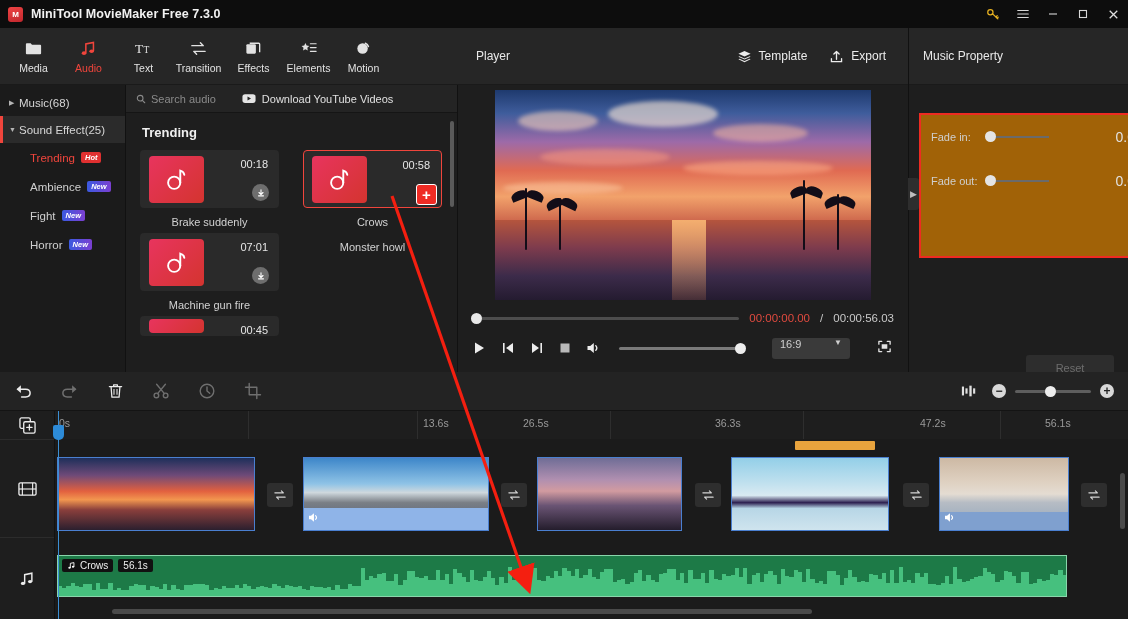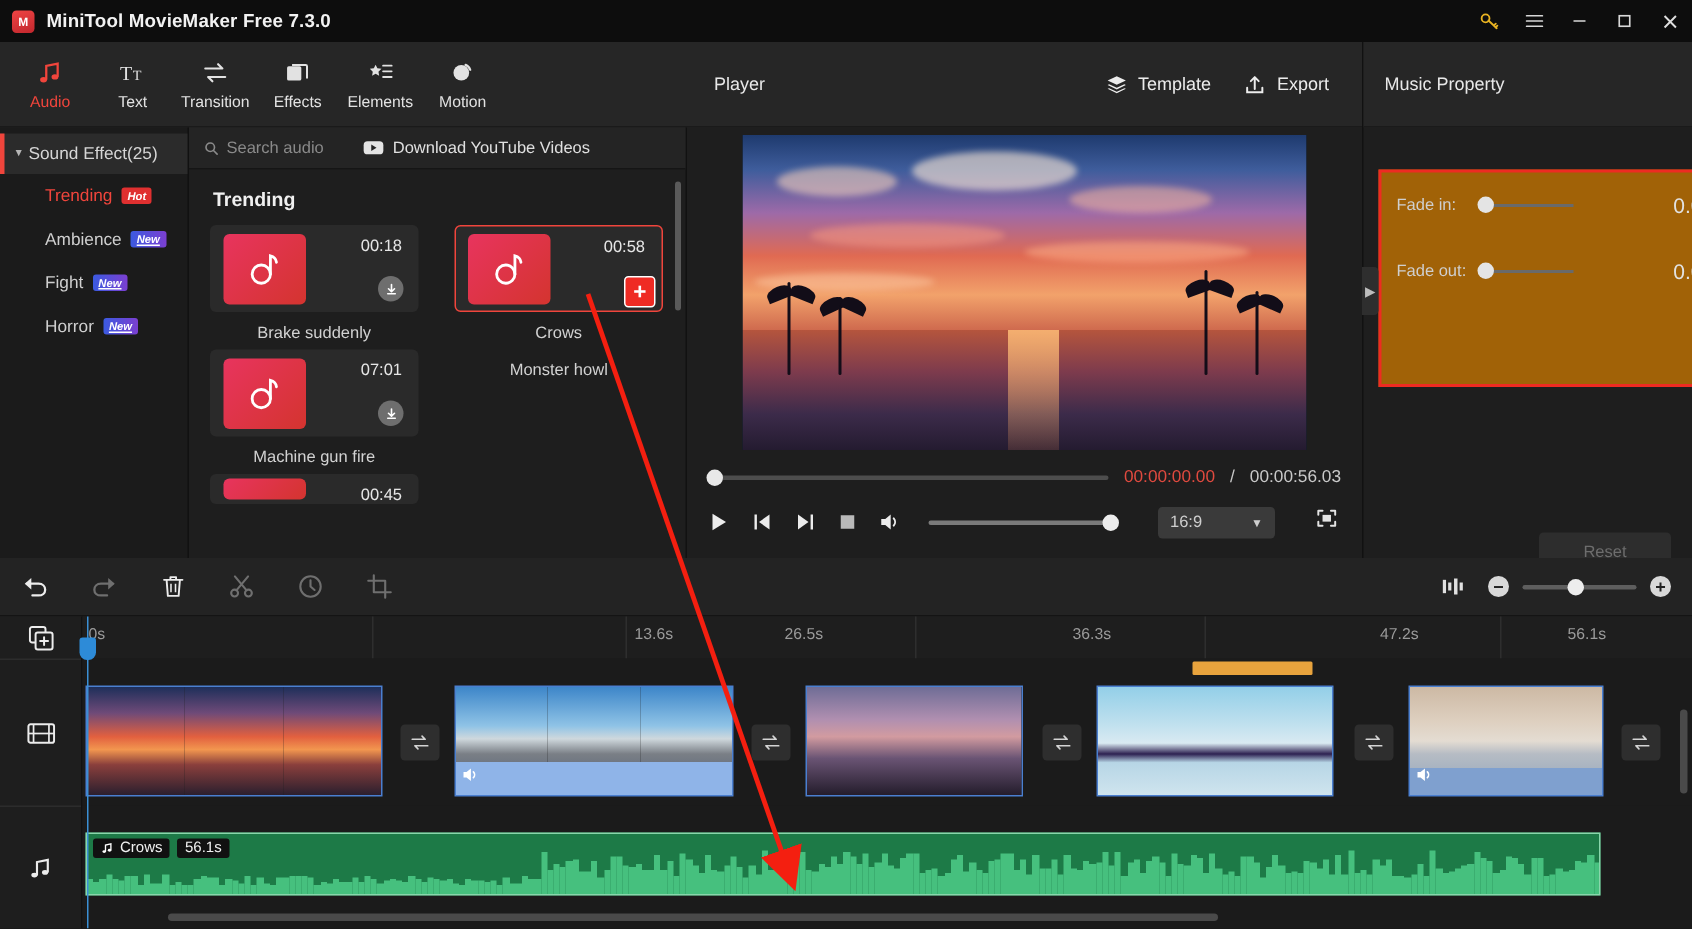"Media" div.tool { html: none -> <div> <svg> <path></path> </svg> <span>Media</span> </div> }
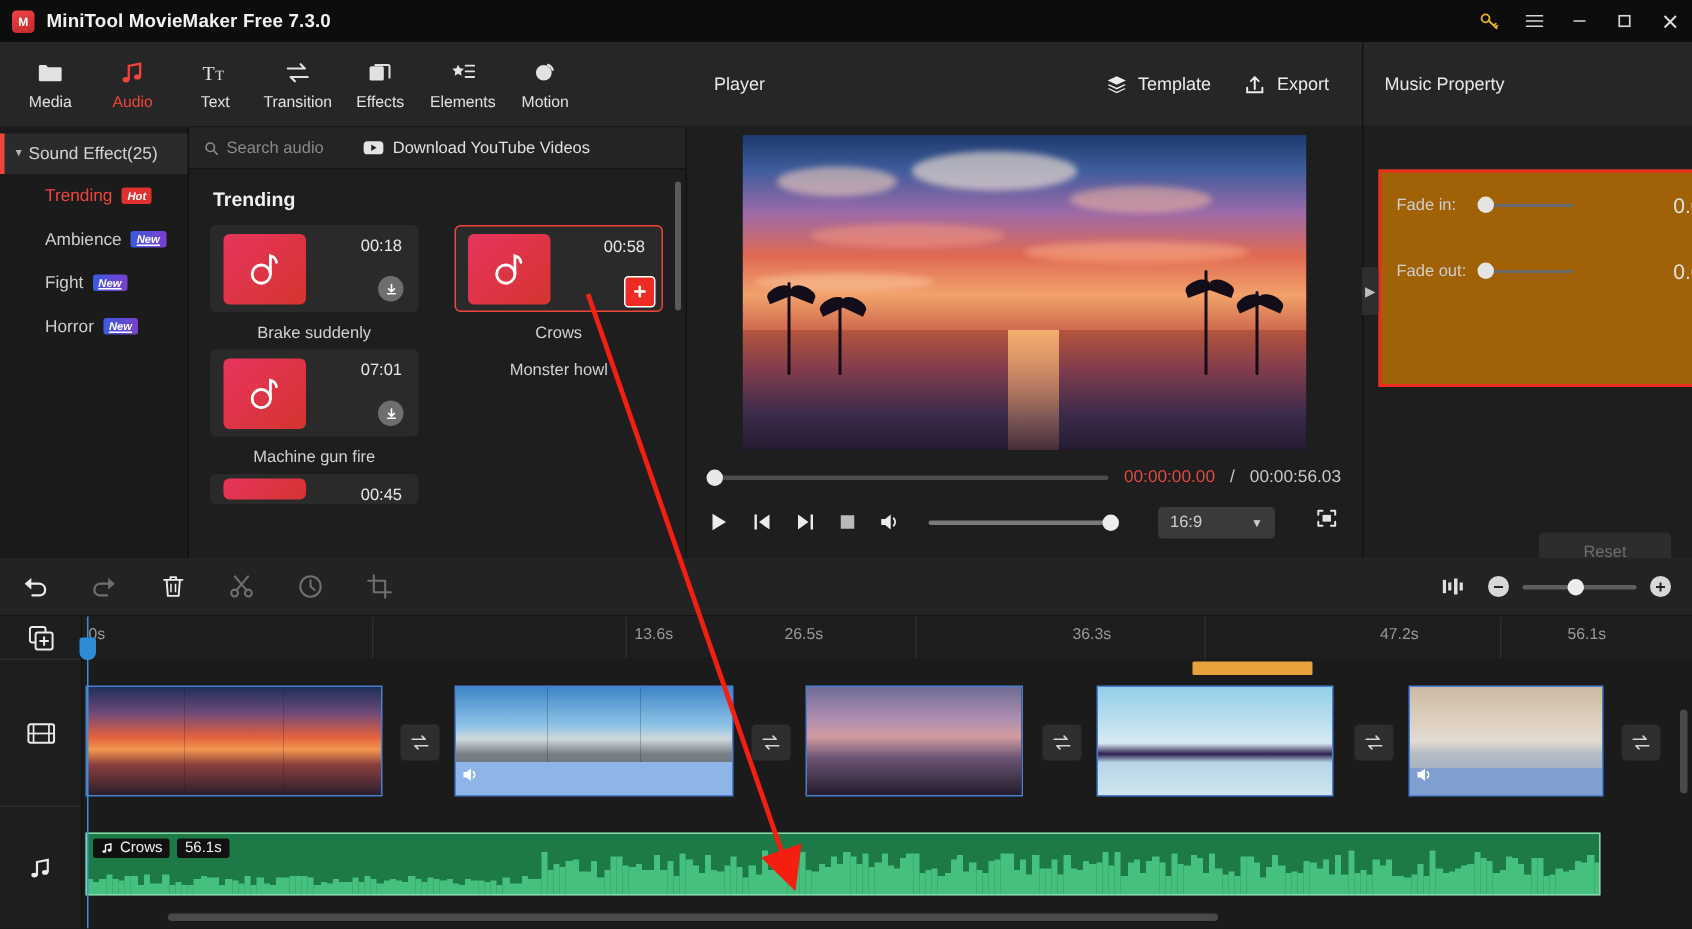"Music(68)" div.cat-group { html: none -> <div> <span>▶</span> <span>Music(68)</span> </div> }
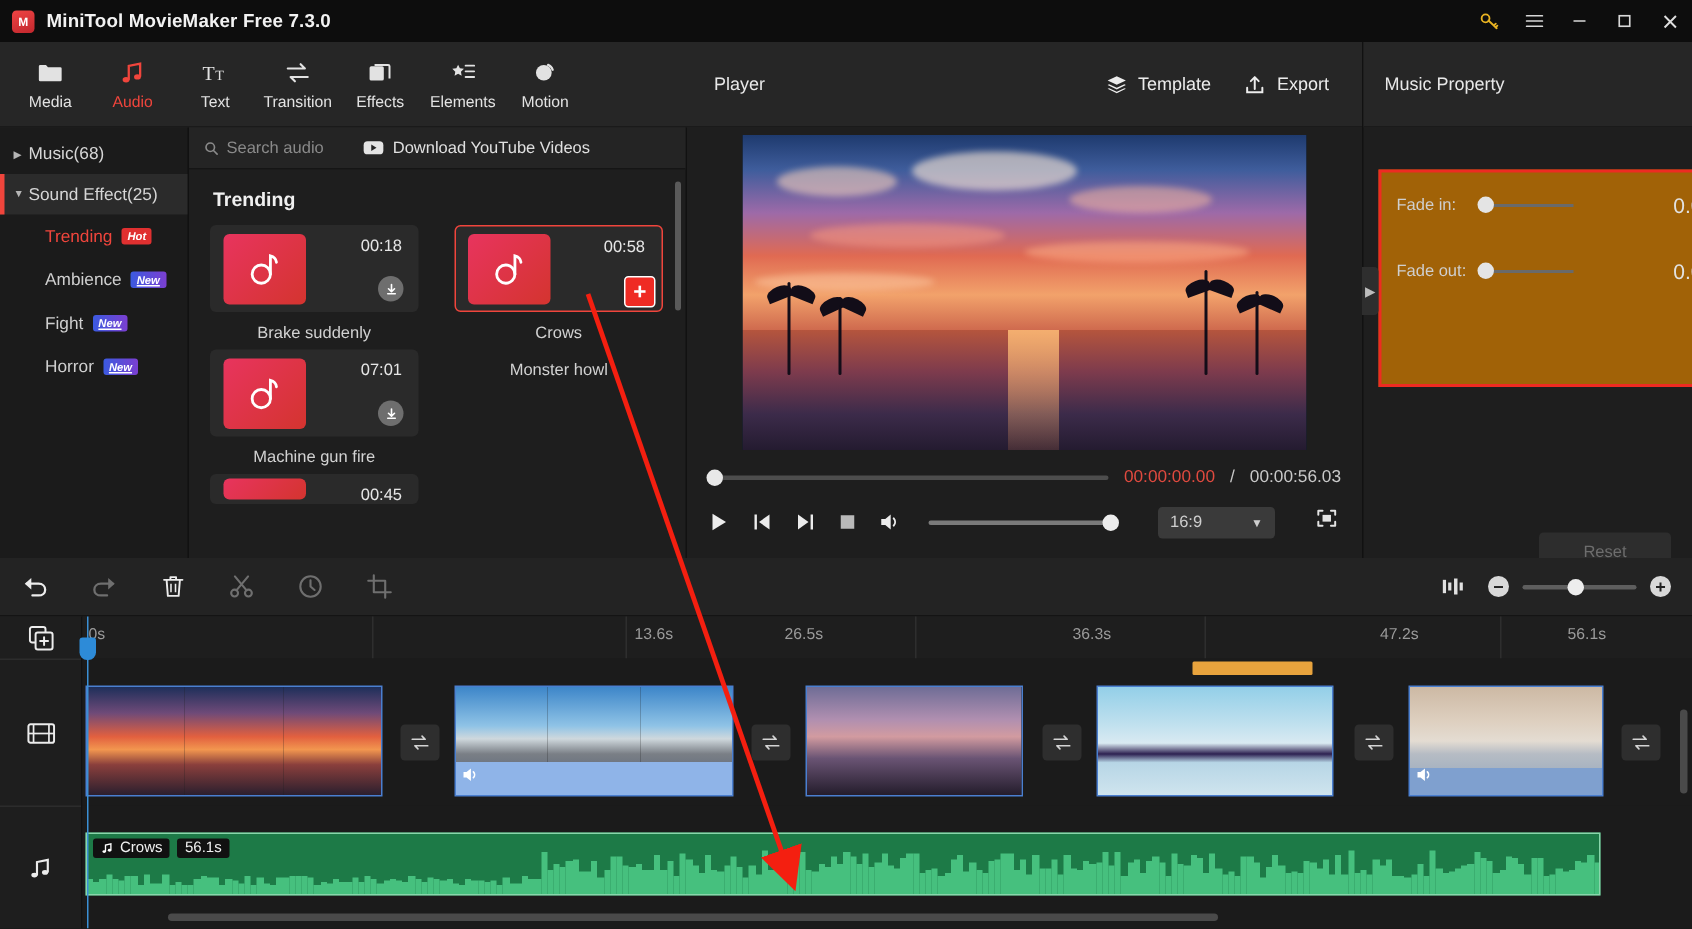"New" .tag.new { text-decoration: underline -> none }
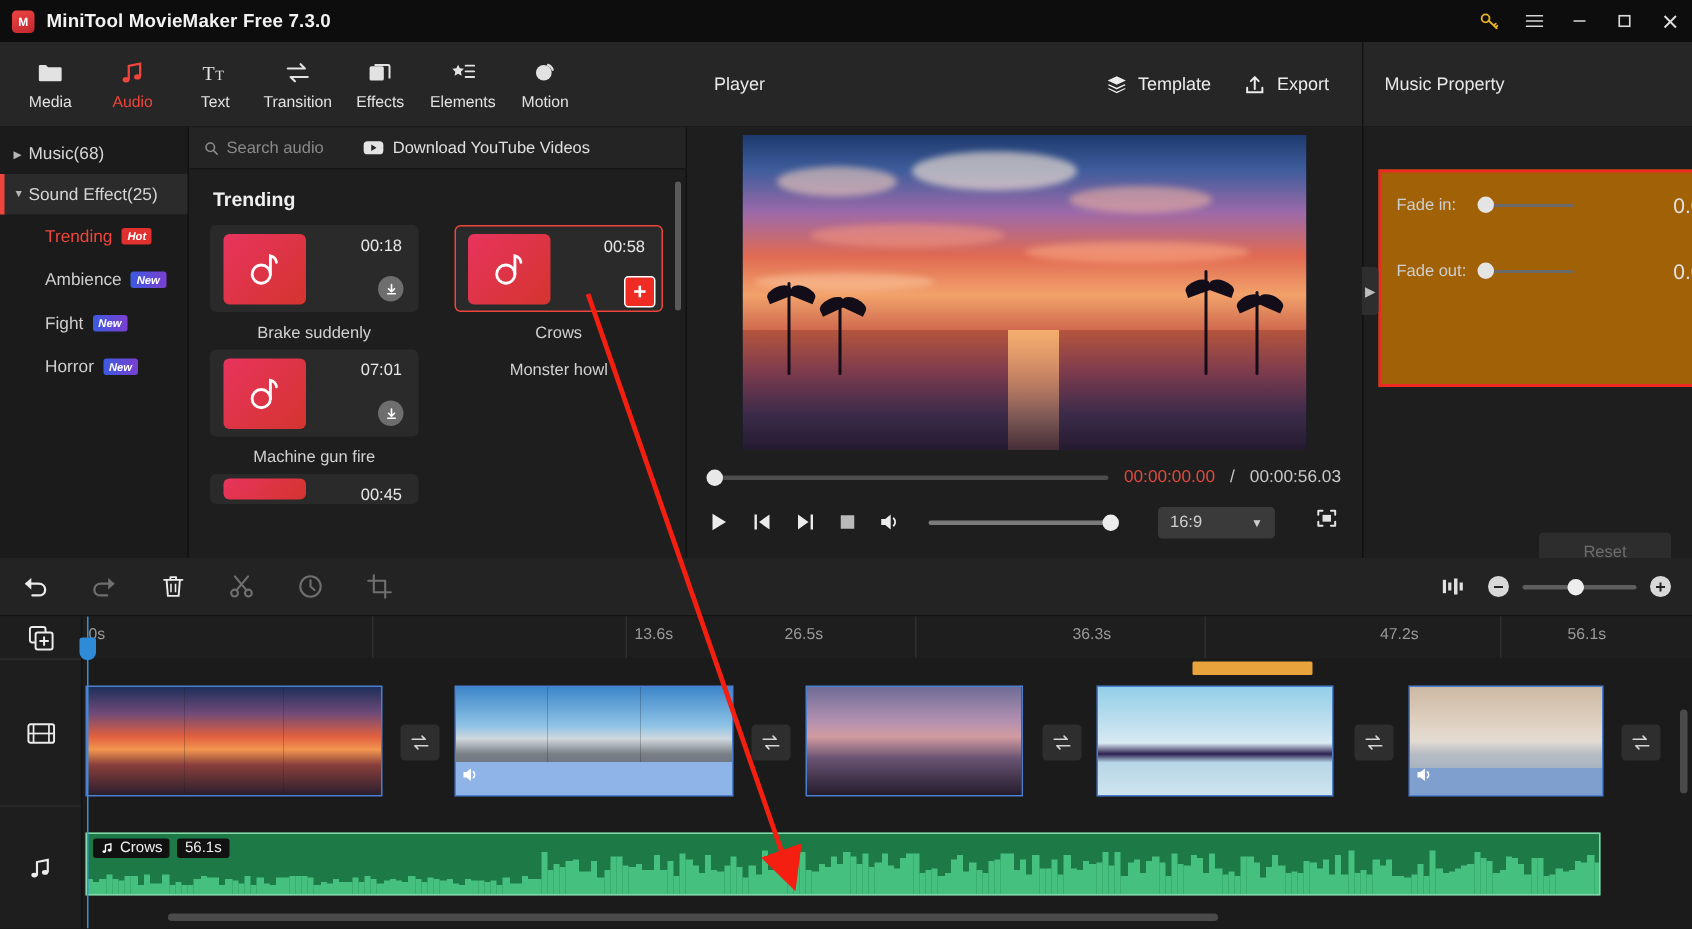"16:9" .ratio-select { align-items: center -> flex-start }
